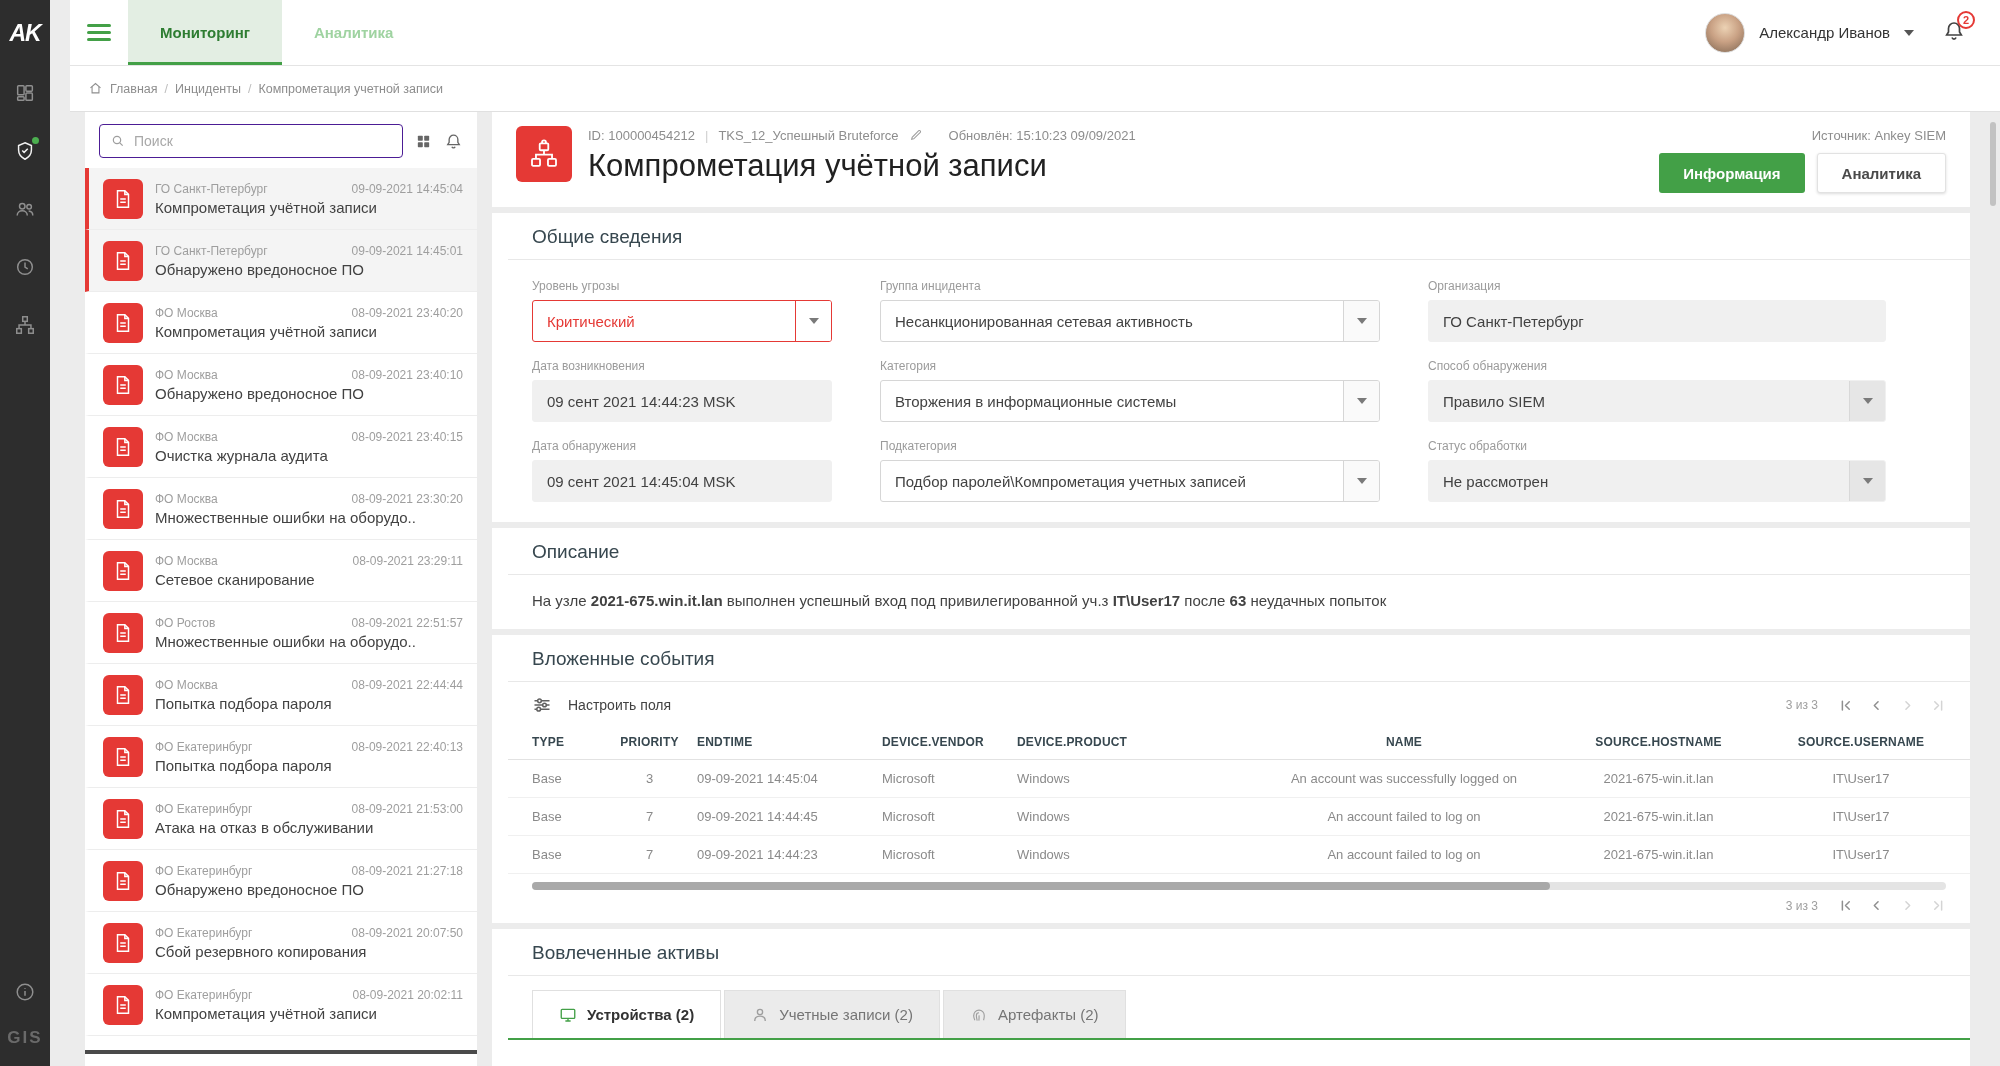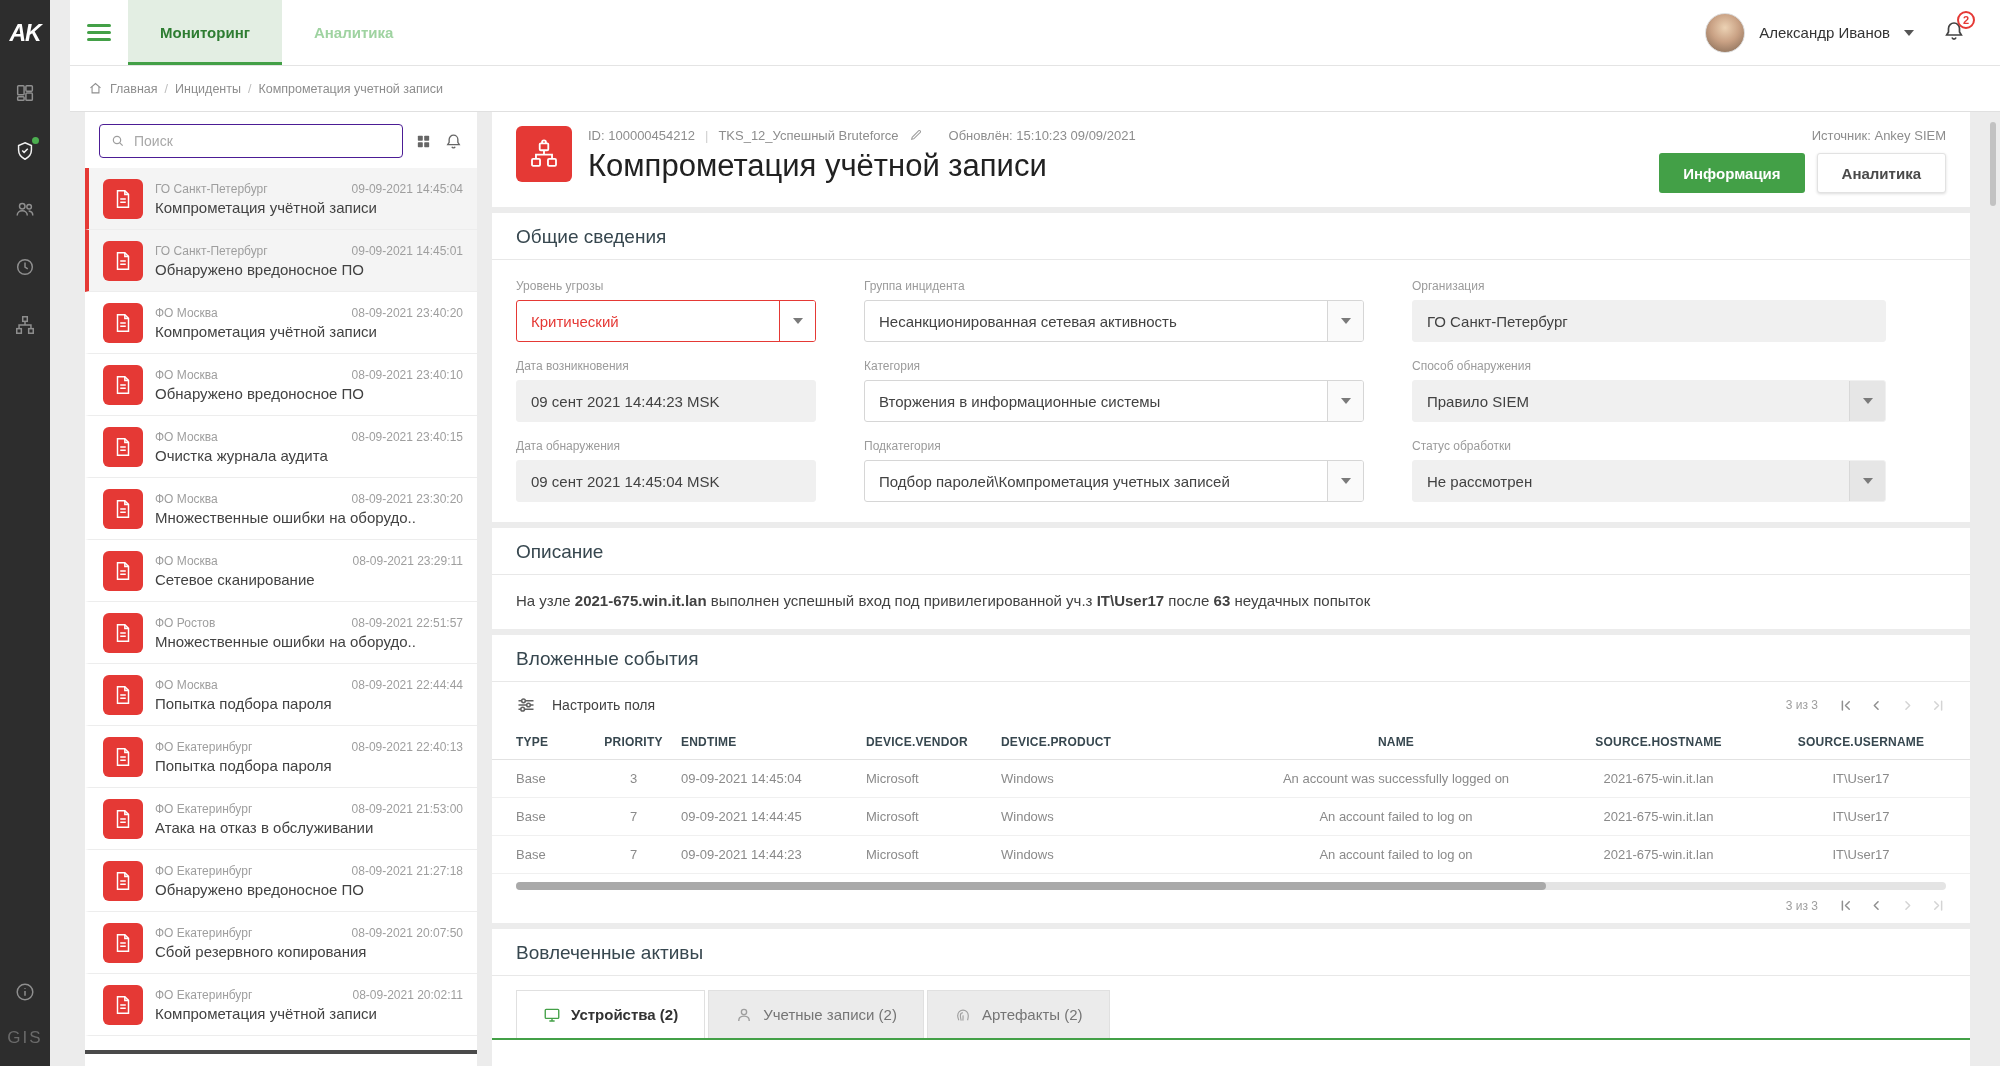"Общие сведения" .block { padding-left: none -> 16px }
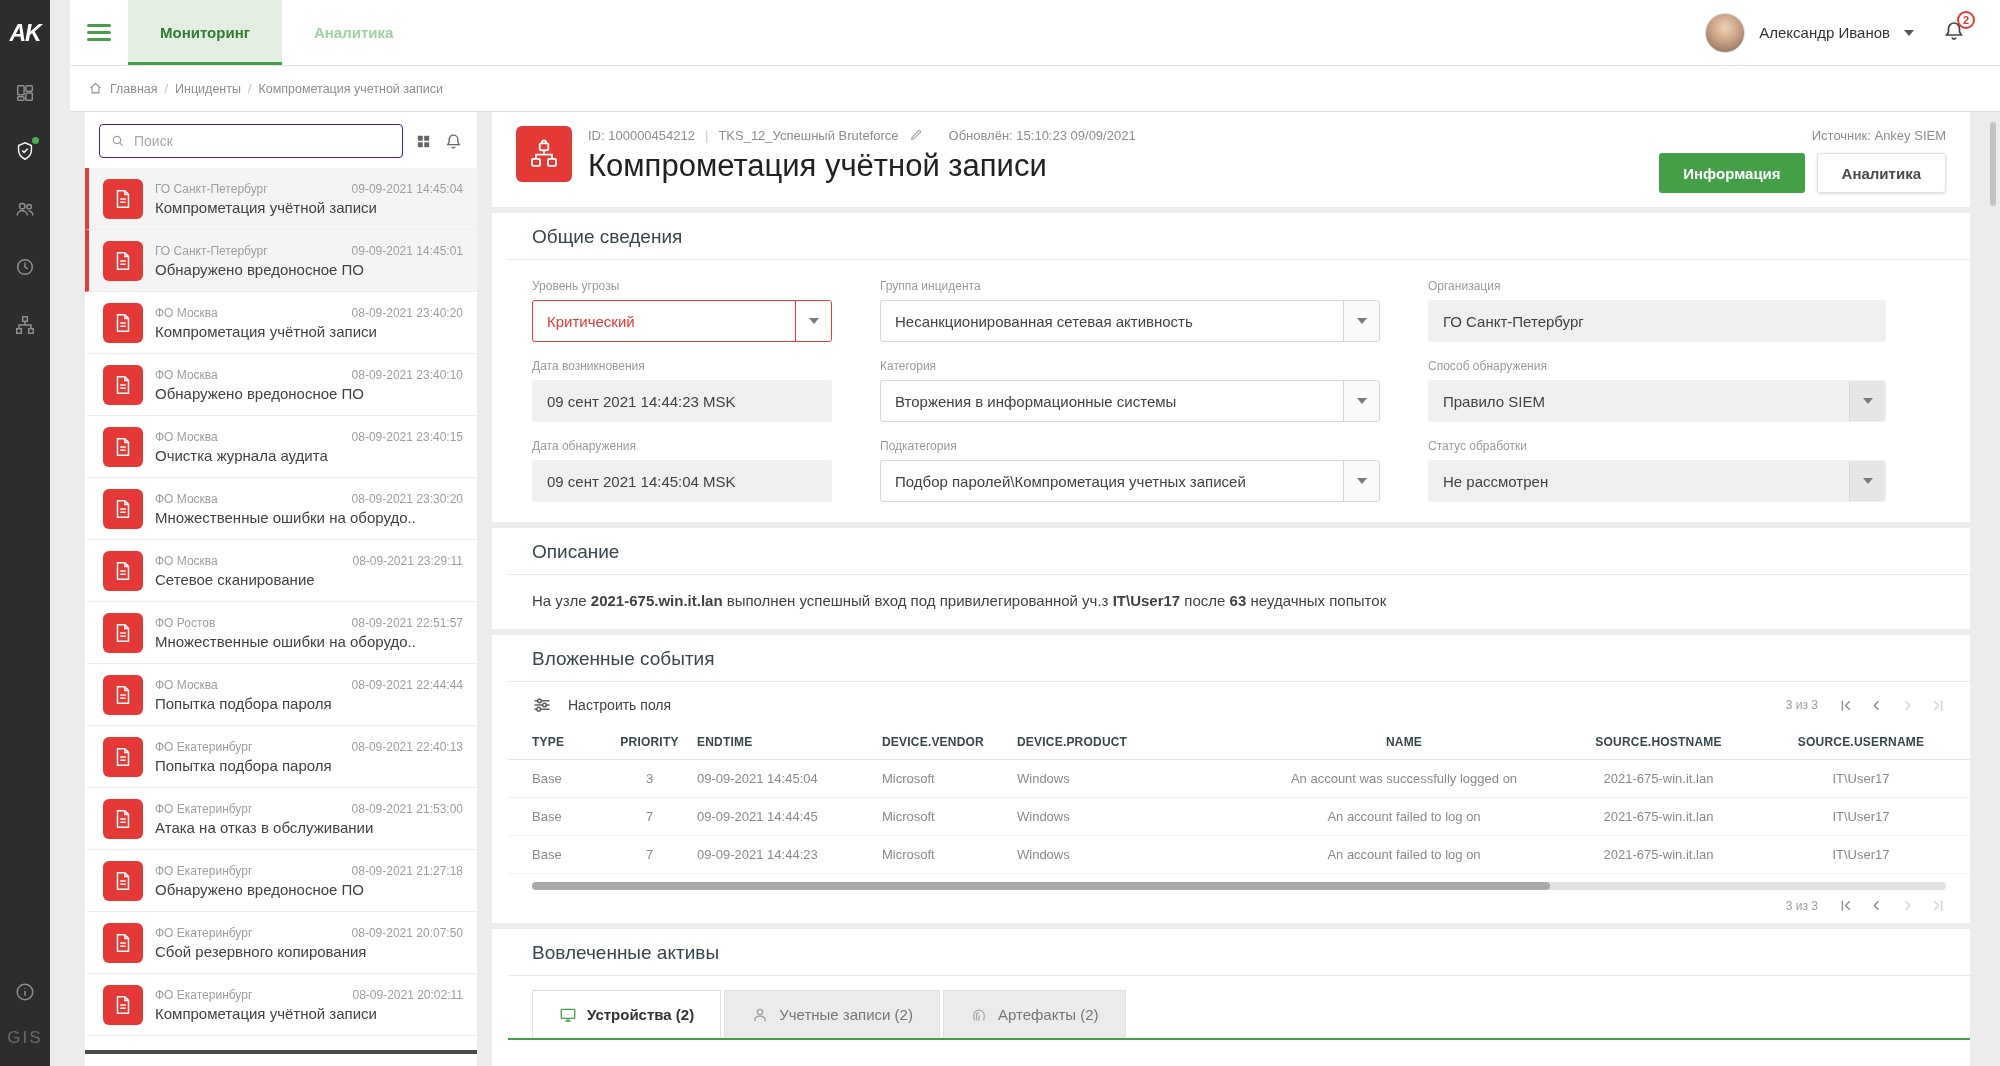"GIS" .gis-logo { font-weight: 400 -> 700 }
